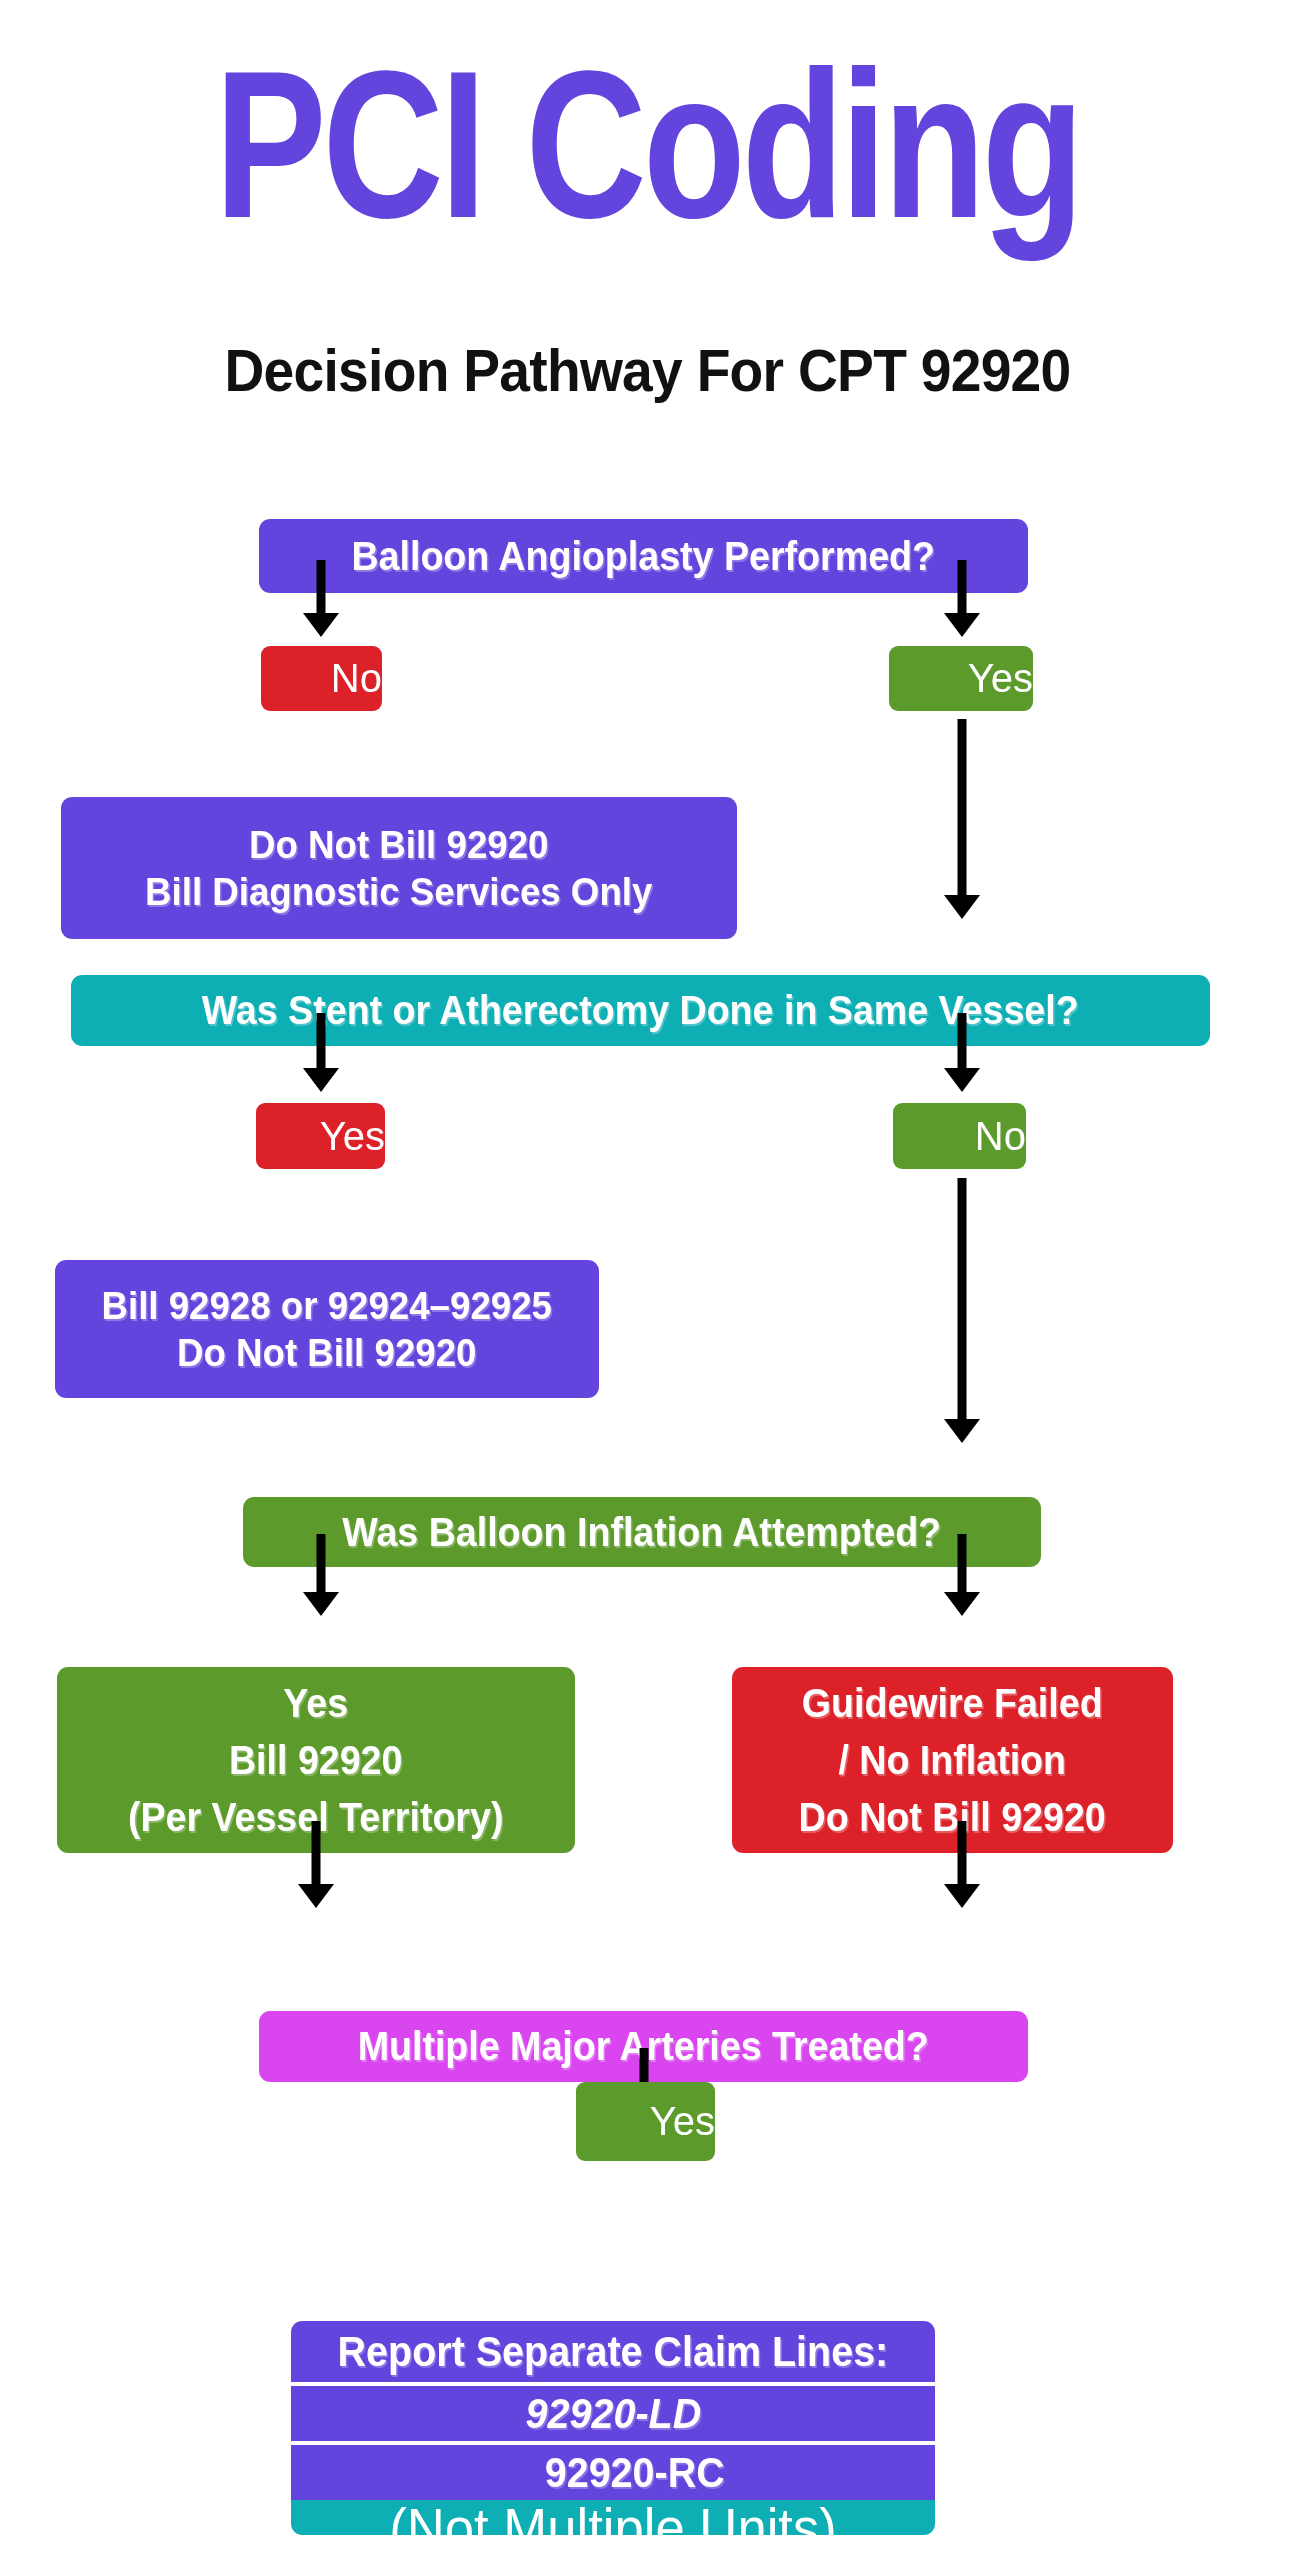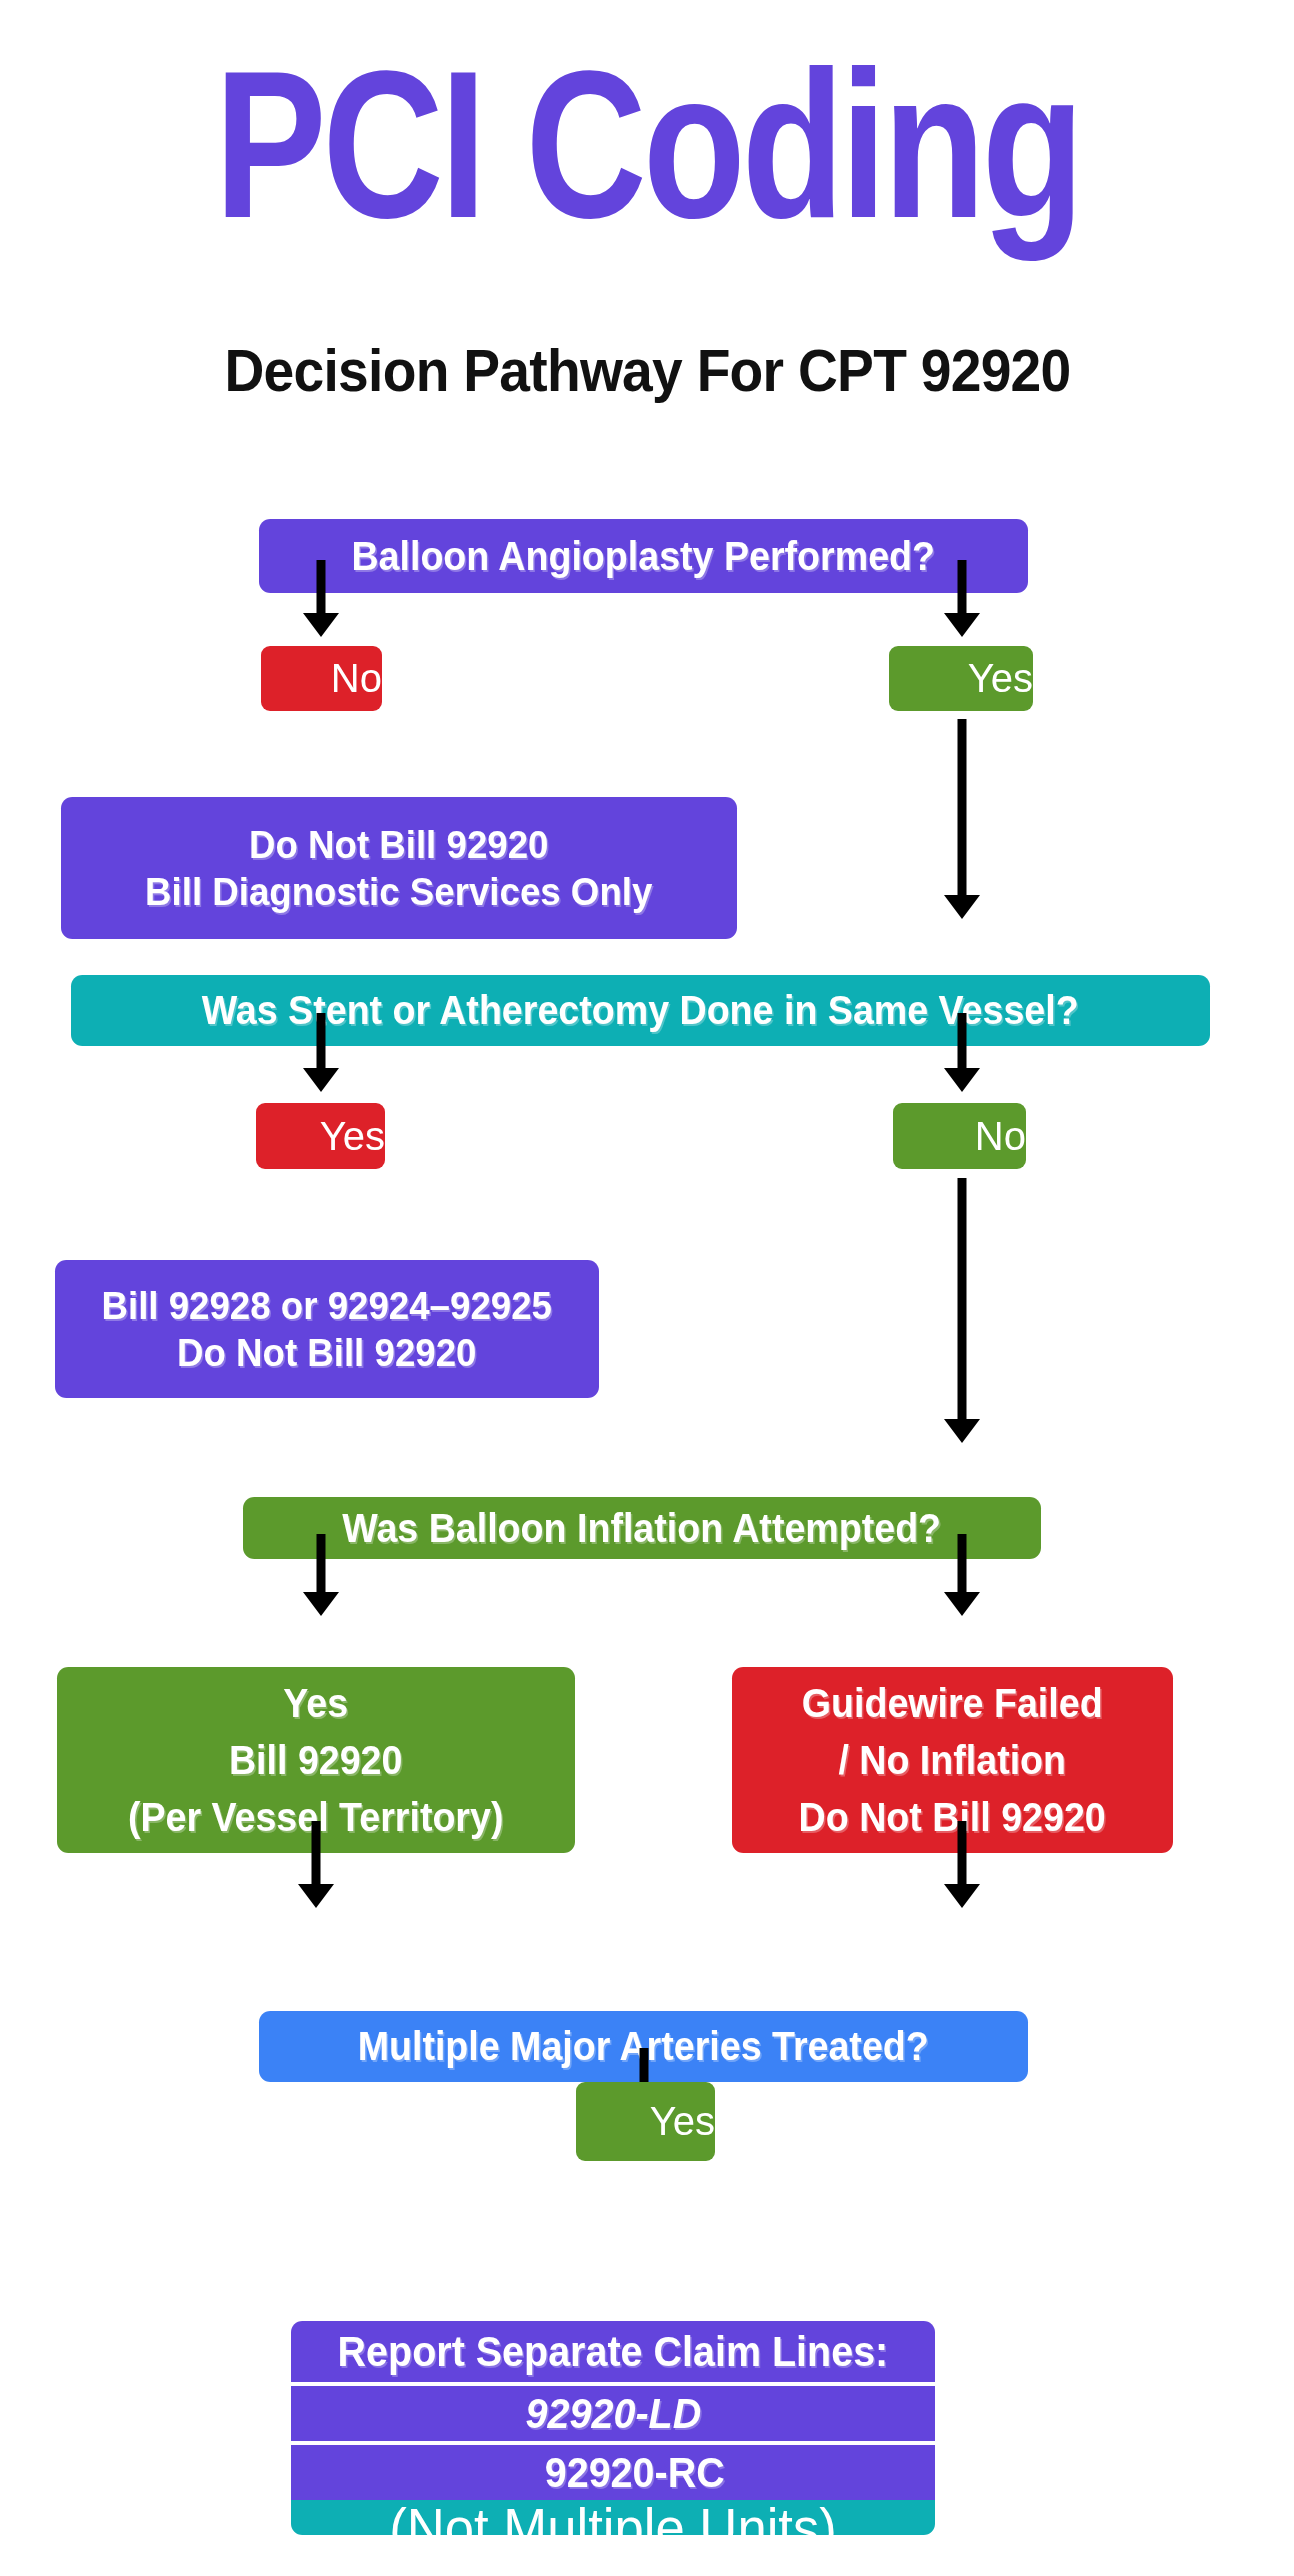"Was Balloon Inflation Attempted?" div.node { height: 62px -> 70px }
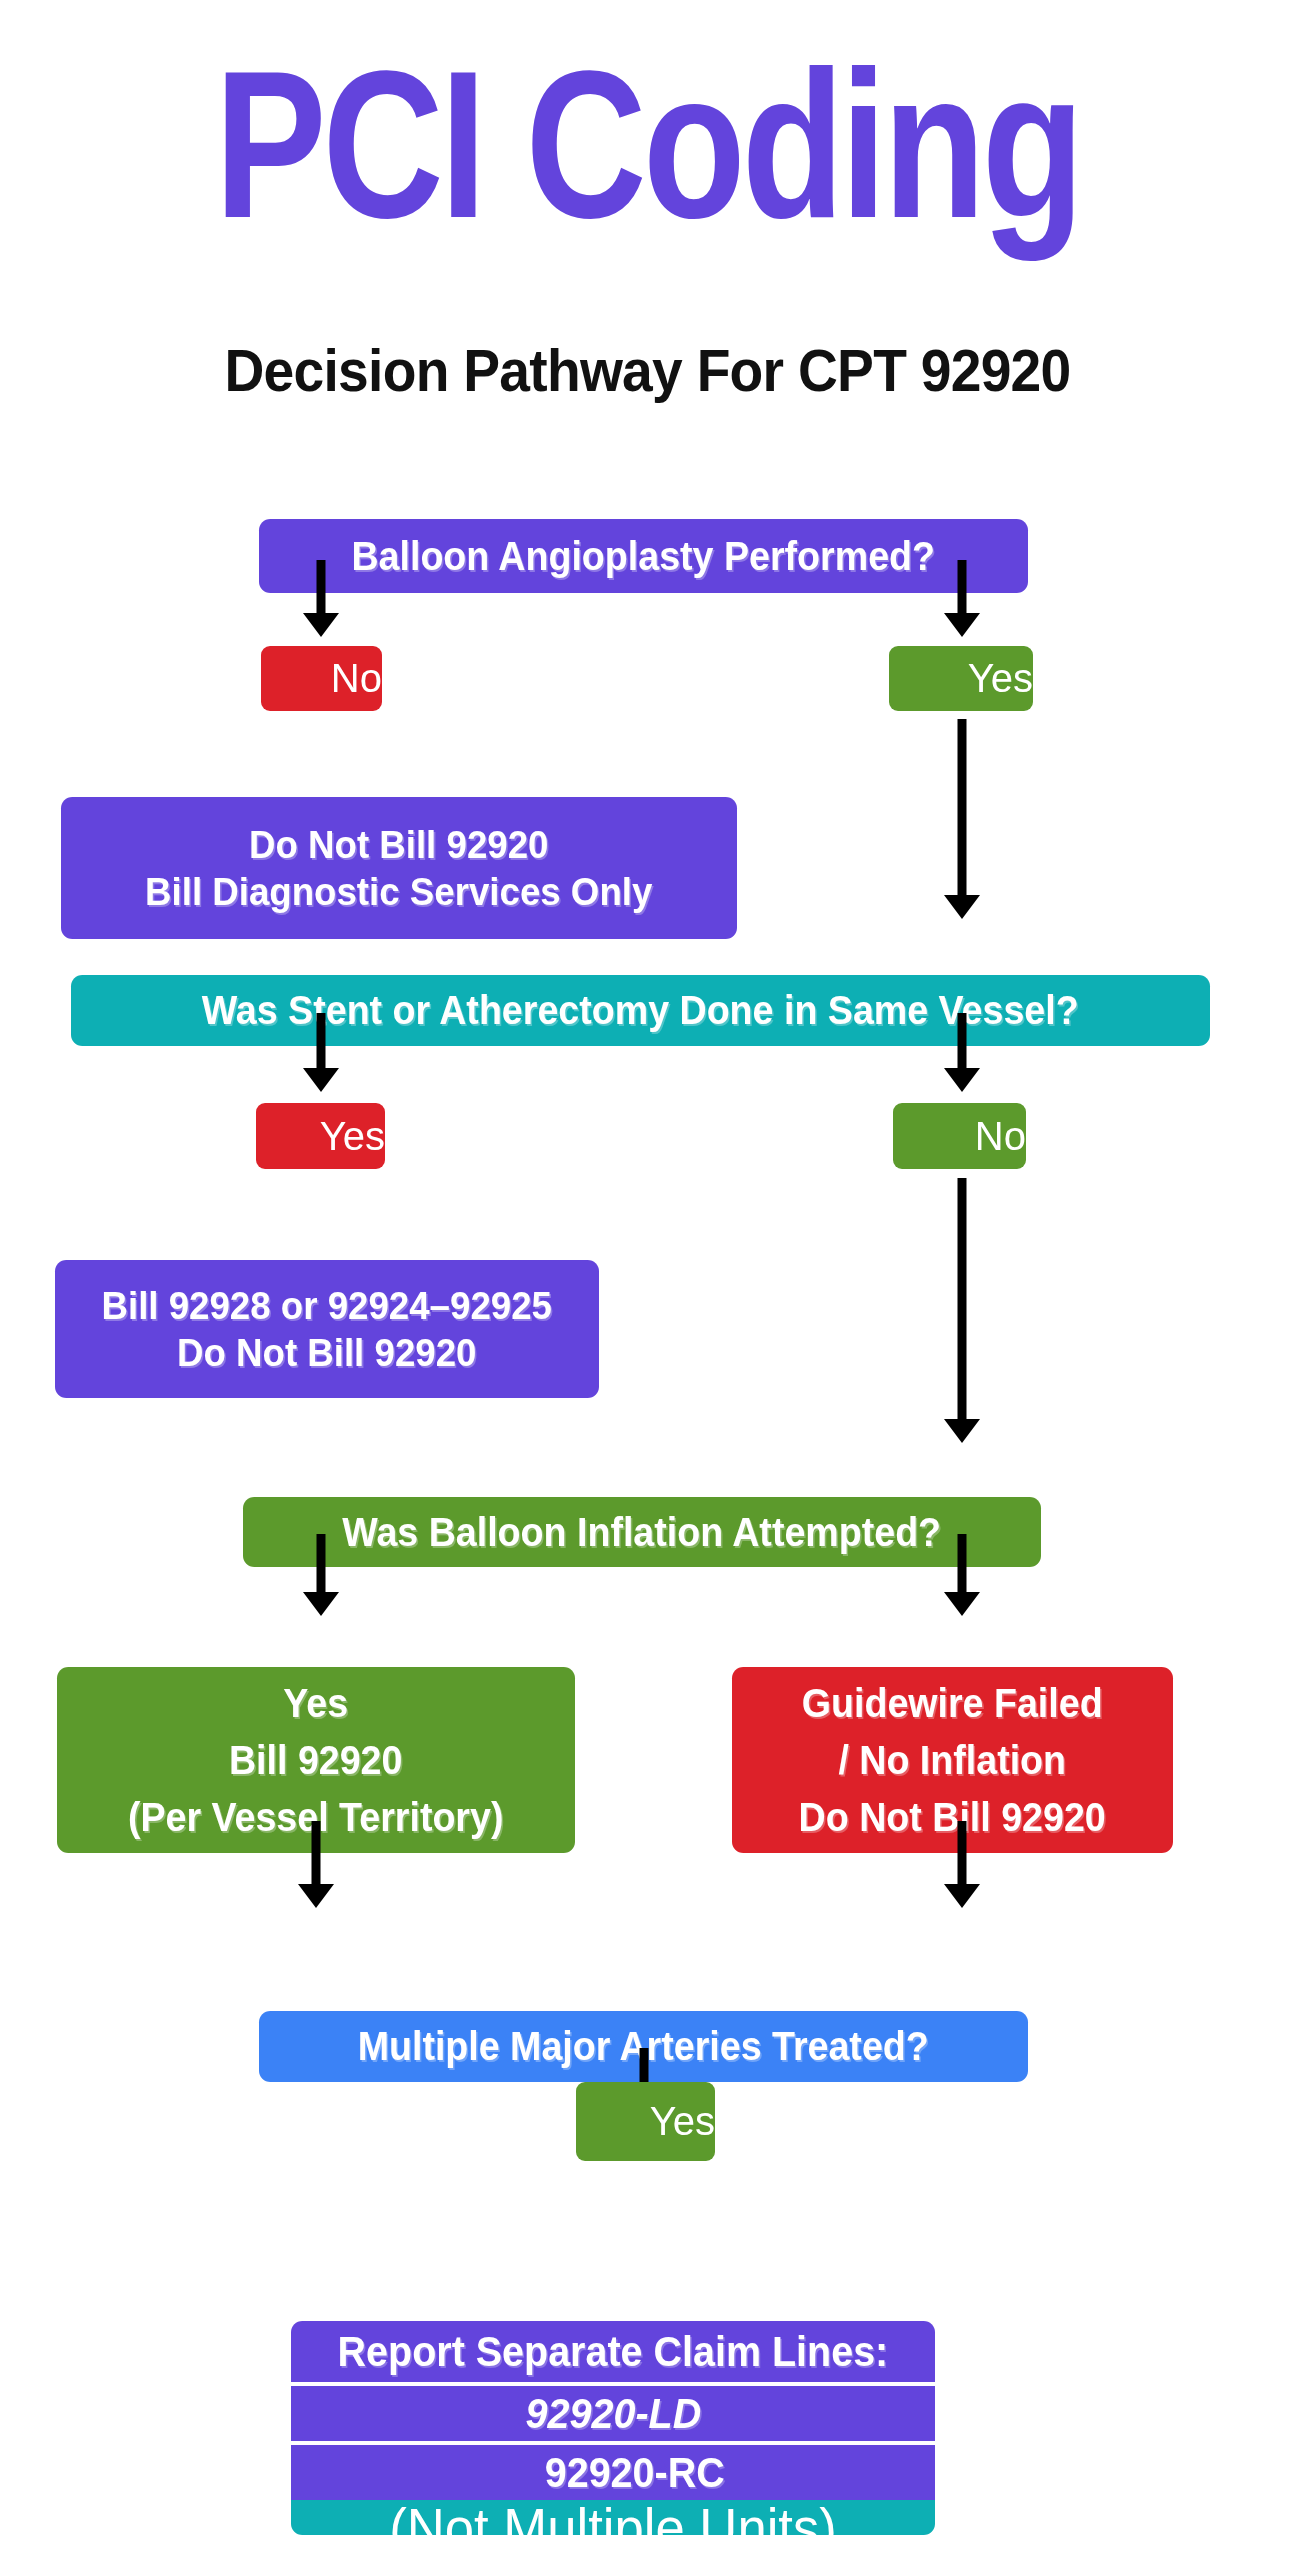"Multiple Major Arteries Treated?" div.node { background: #3b82f6 -> #d946ef }
